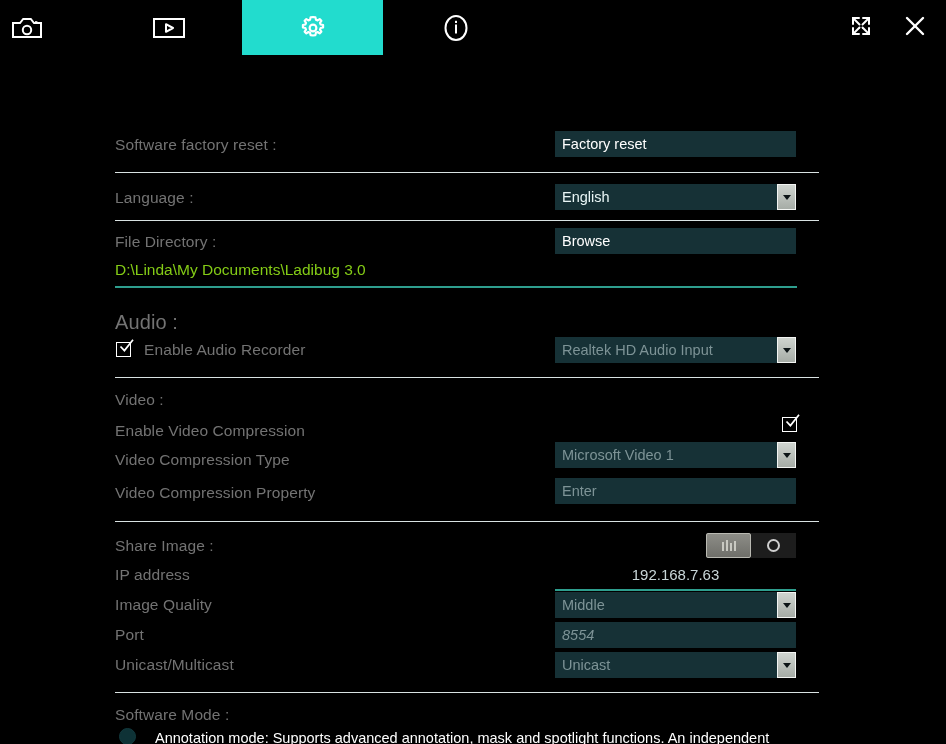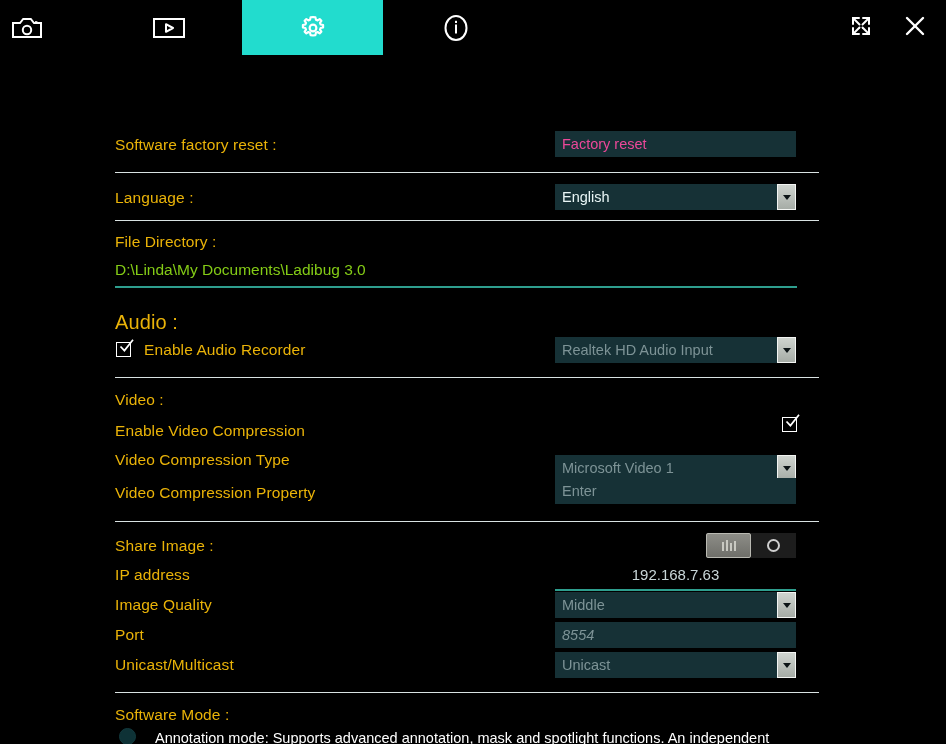"Software factory reset :" .label { color: #eab308 -> #737373 }
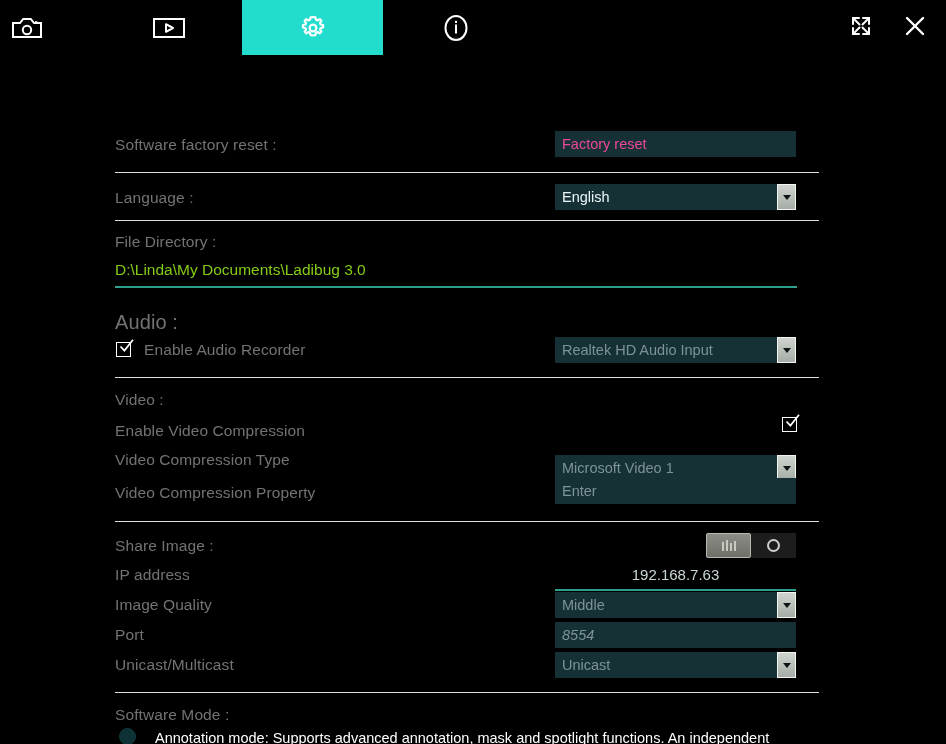"Factory reset" .textfield { color: #ec4899 -> #ffffff }
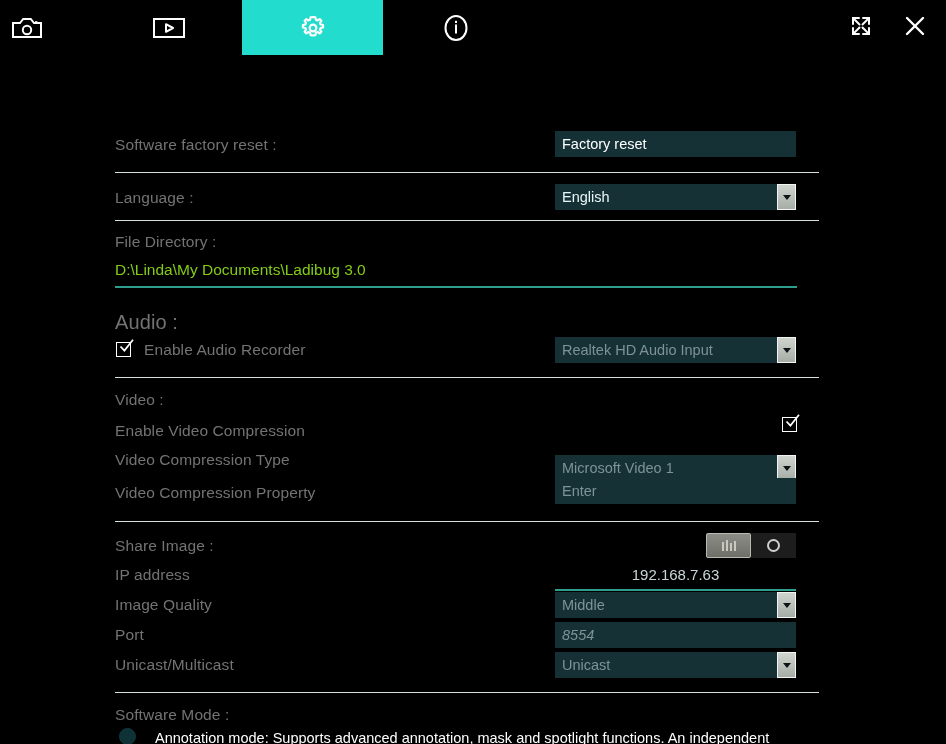"Browse" div.field { html: none -> <div> <div>Browse</div> </div> }
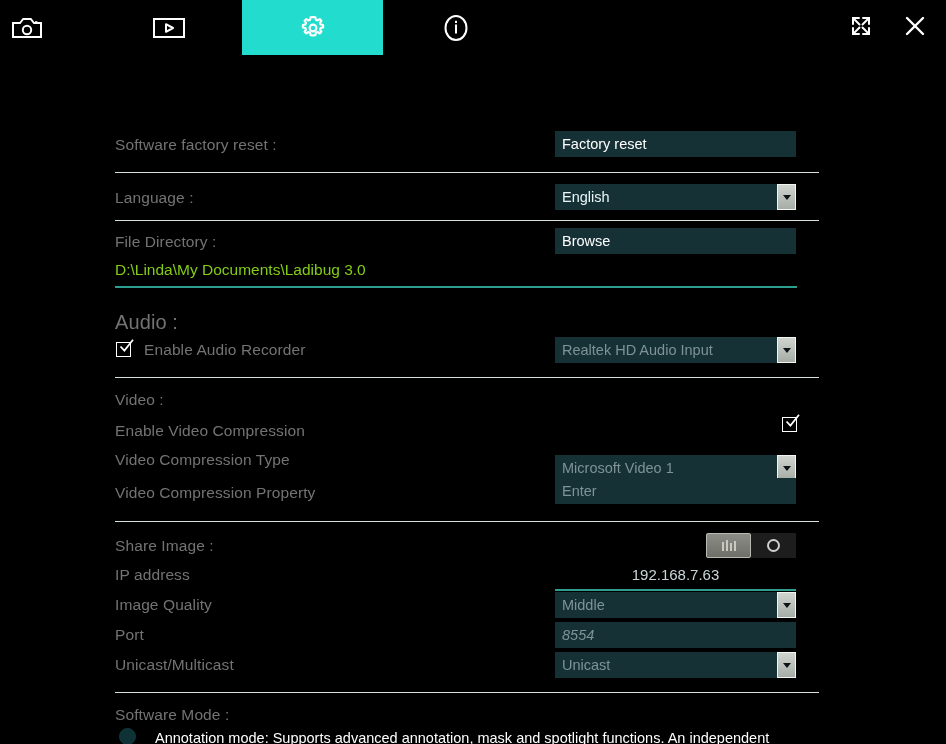"Microsoft Video 1" div.field { top: 400px -> 387px }
